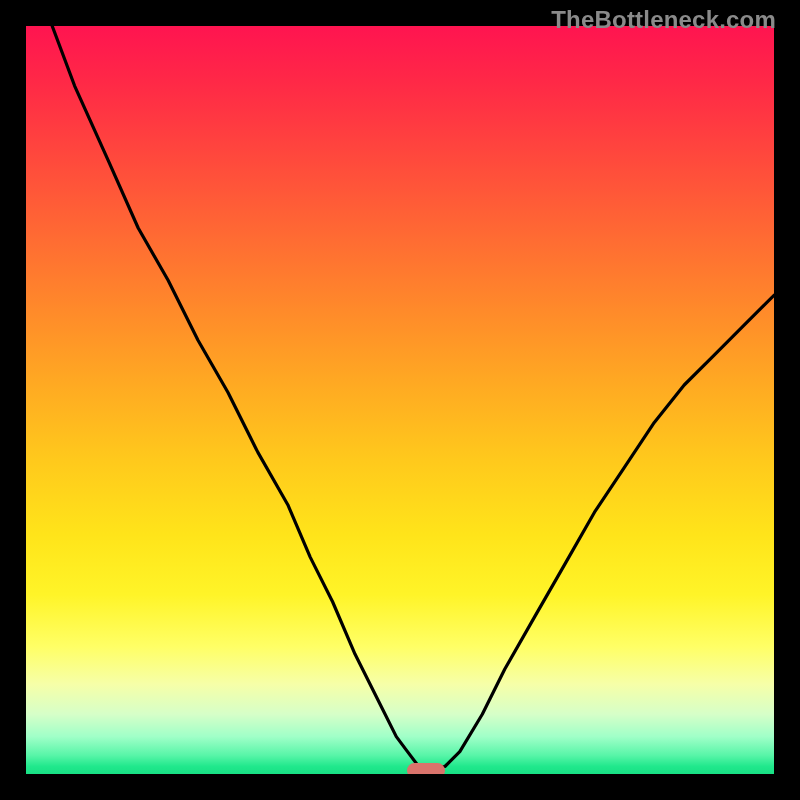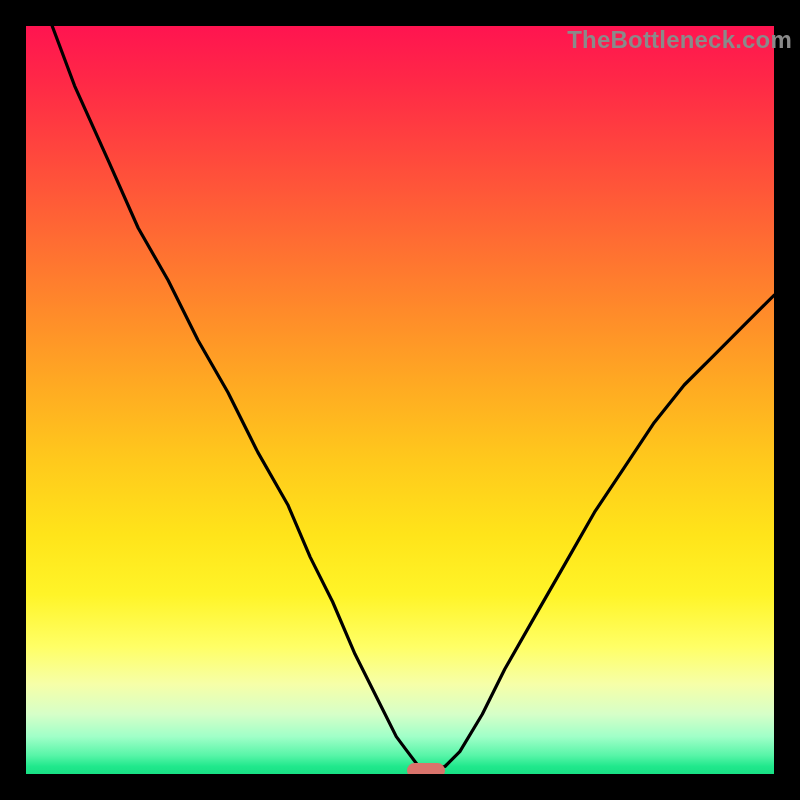"TheBottleneck.com" .watermark { margin-top: 20px -> none; right: 8px -> 24px }
